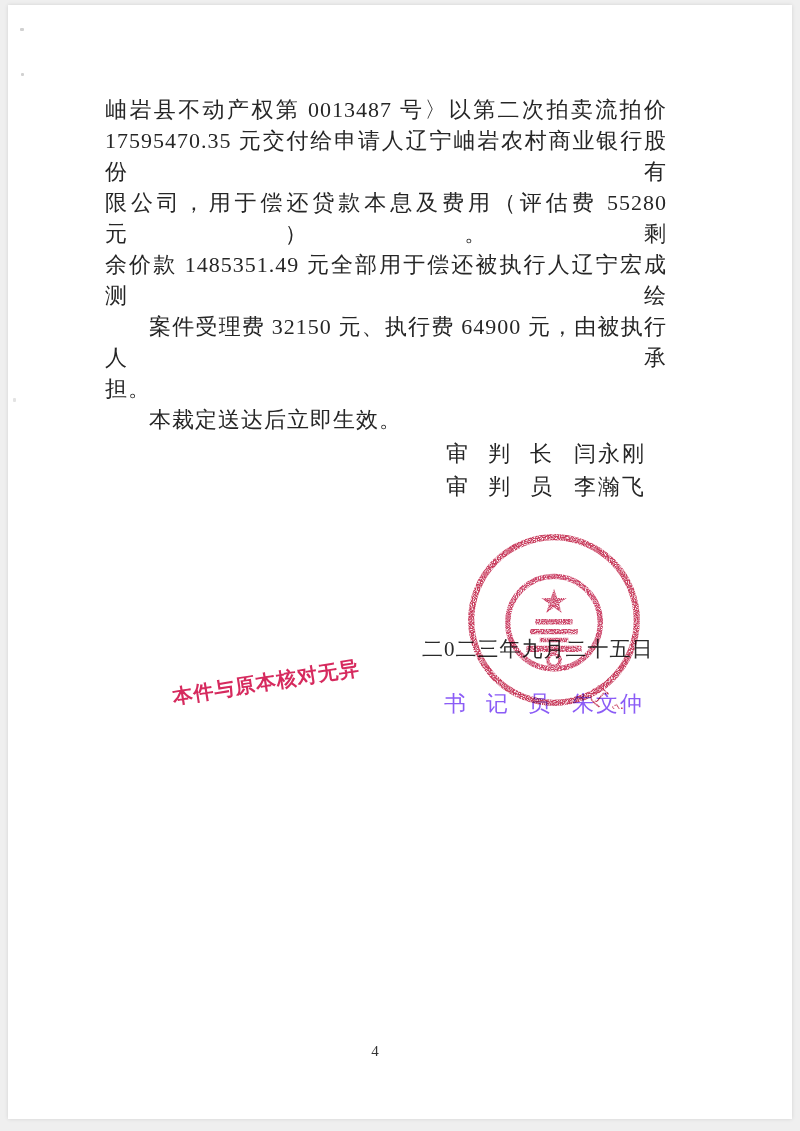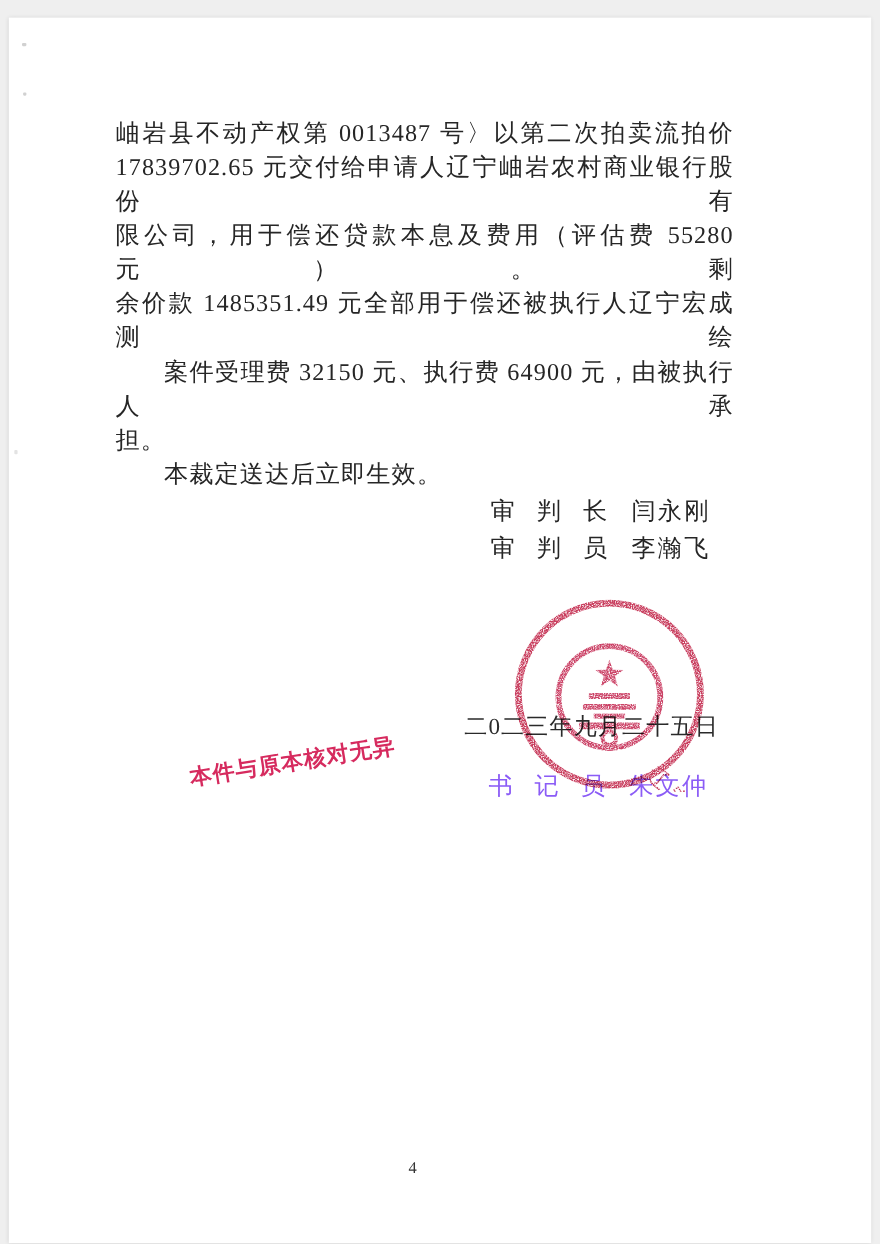"岫岩县不动产权第 0013487 号〉以第二次拍卖流拍价" .page { margin-top: 11px -> none }
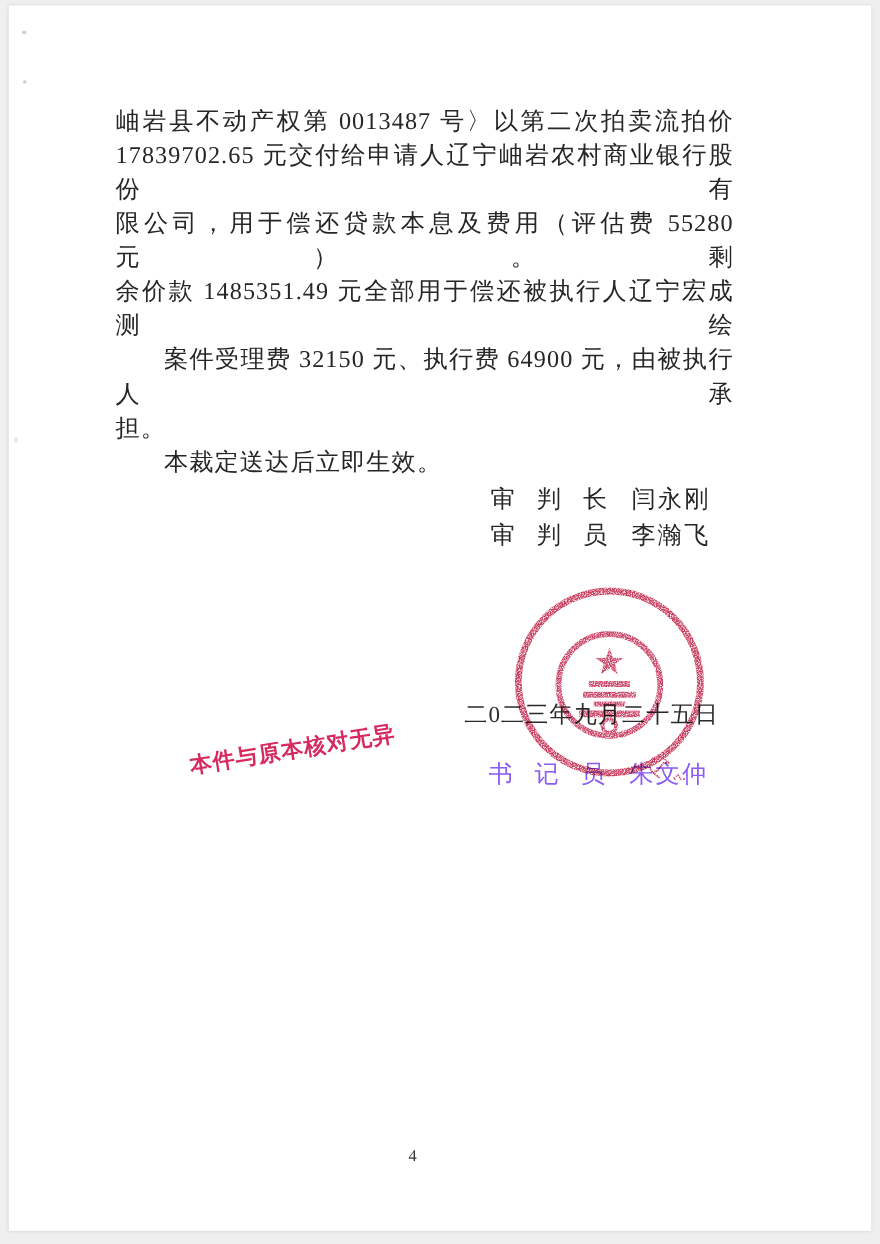"17839702.65 元交付给申请人辽宁岫岩农村商业银行股份有" div.bodyline { text: 17839702.65 -> 17595470.35 }
